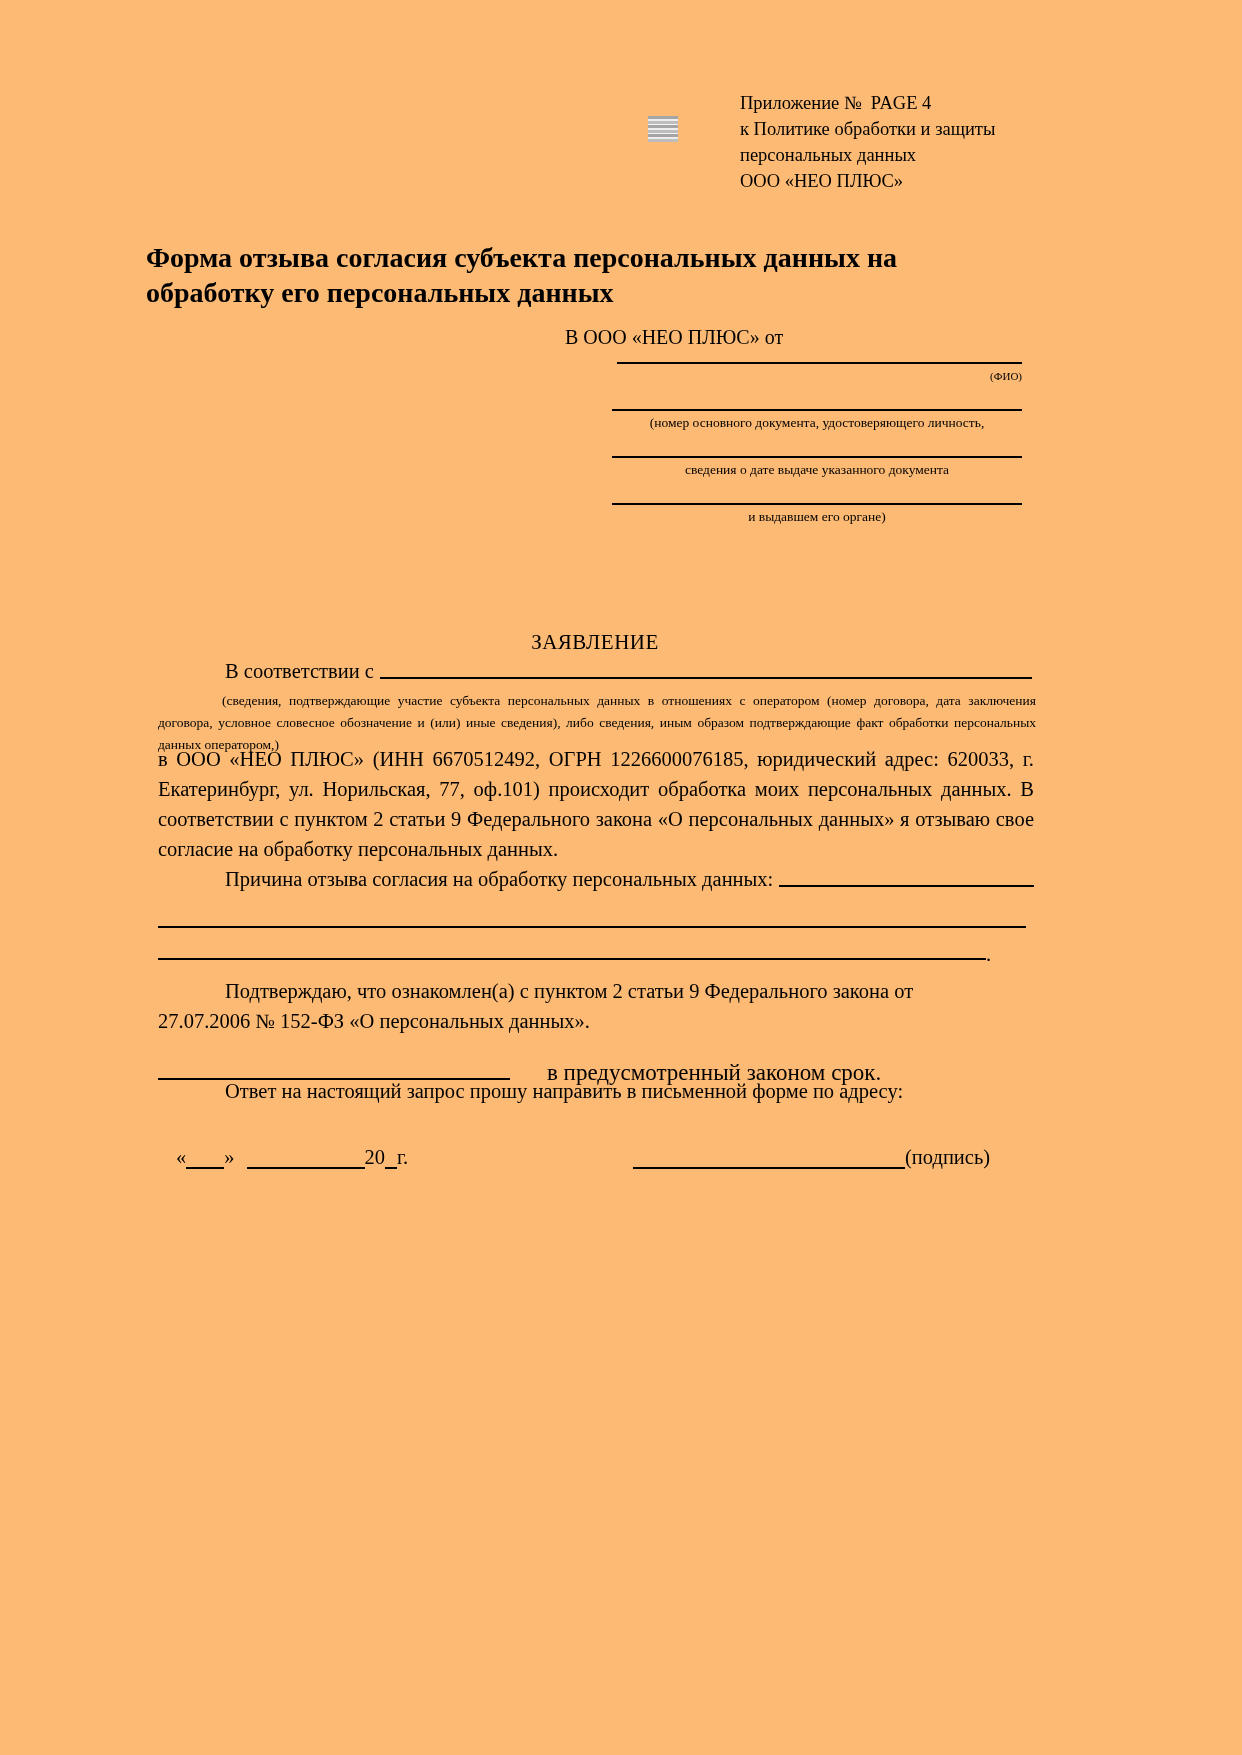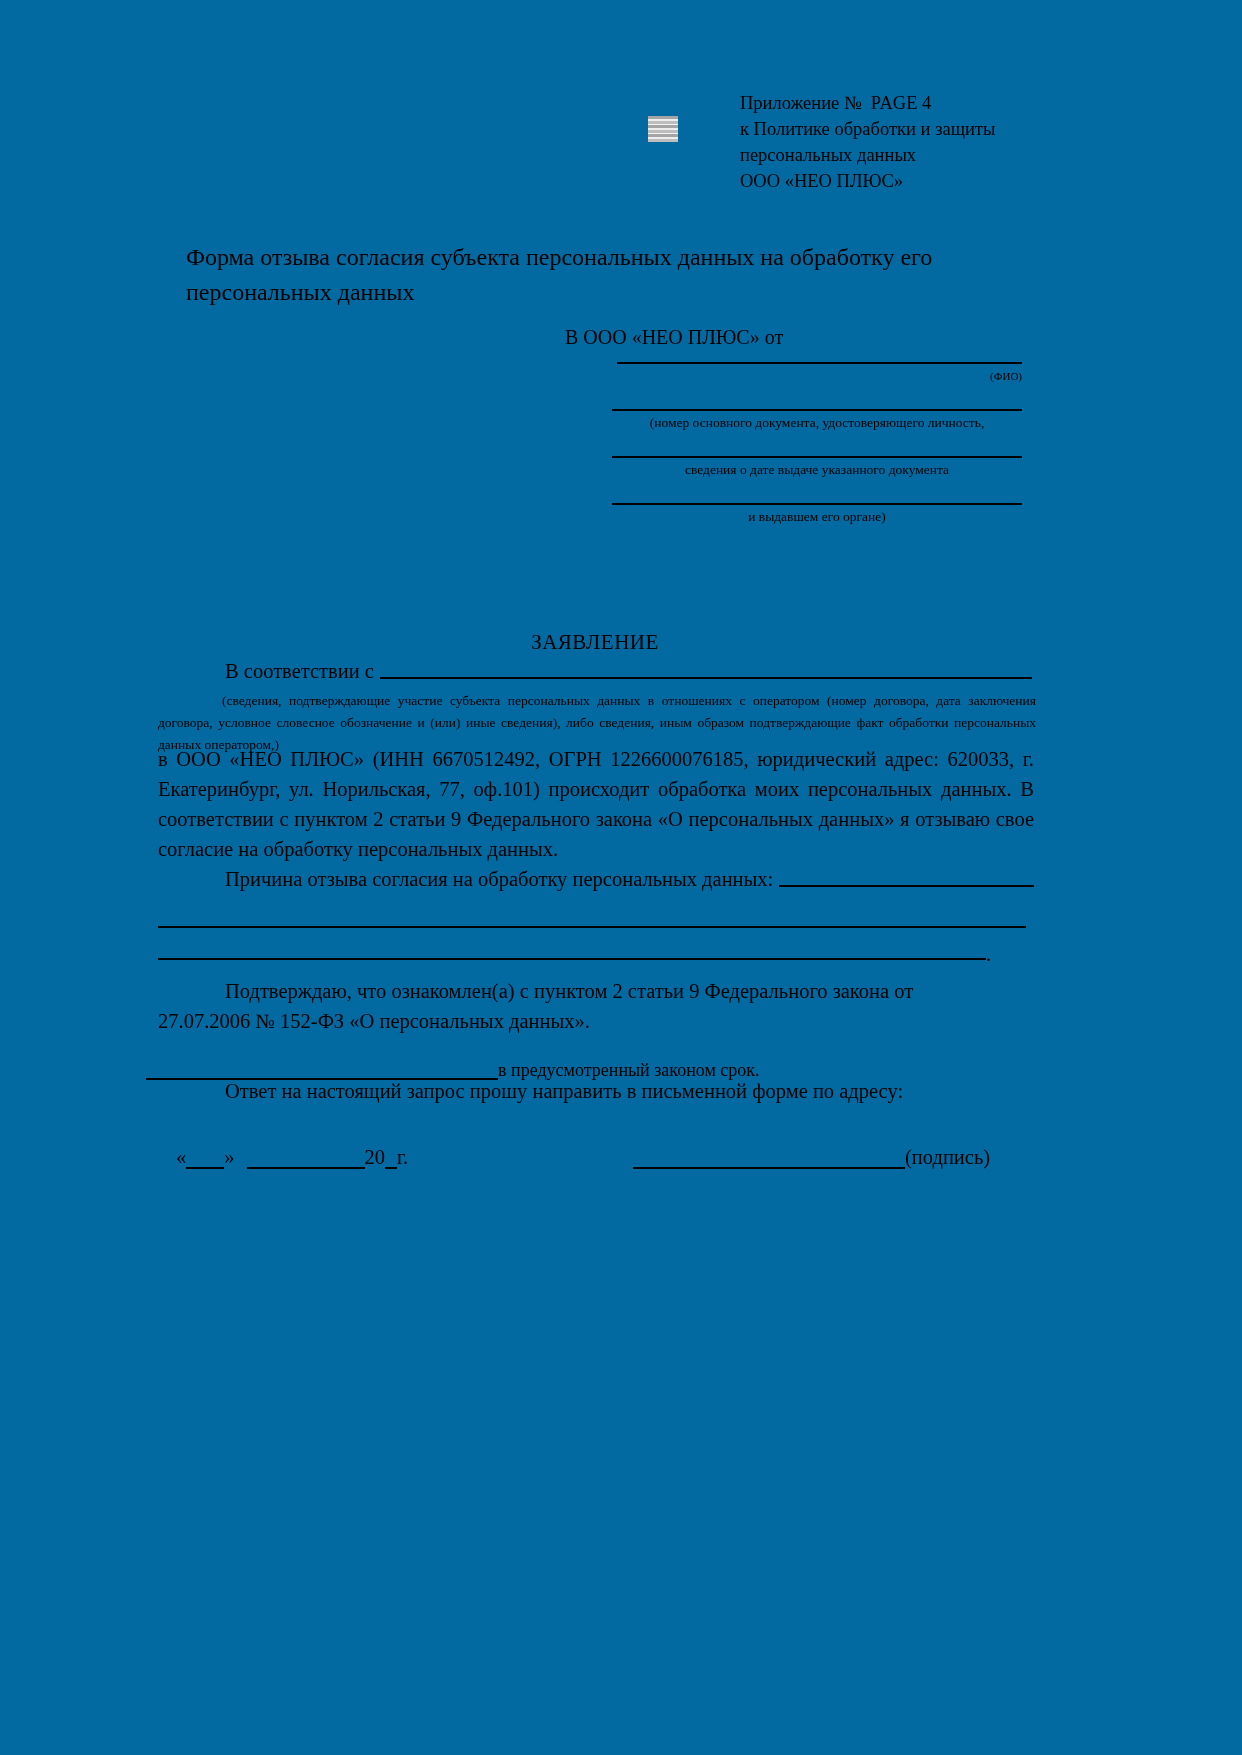"Приложение № PAGE 4" .page { background: #0369a1 -> #fdba74 }
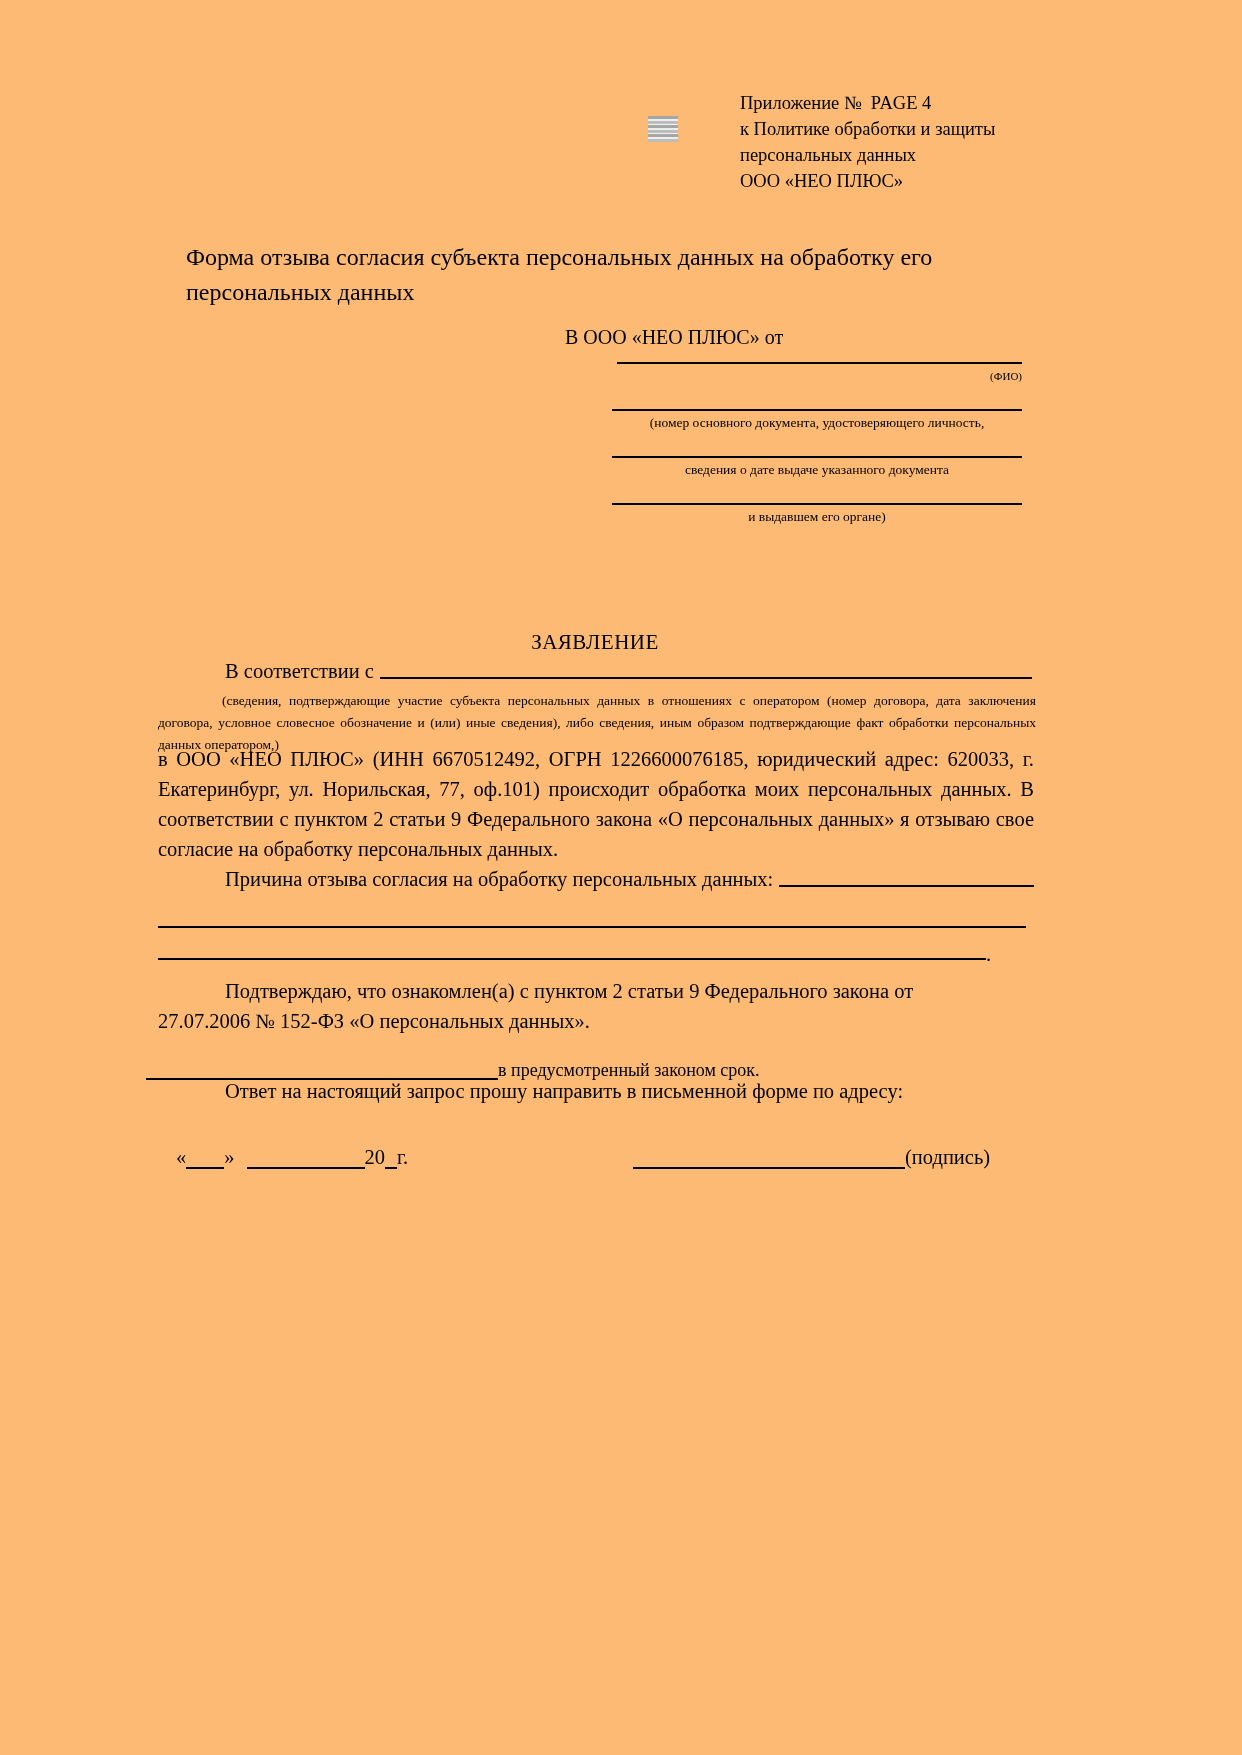"Форма отзыва согласия субъекта" .doc-title { font-size: 24px -> 28px; font-weight: normal -> bold; margin-left: 40px -> none }
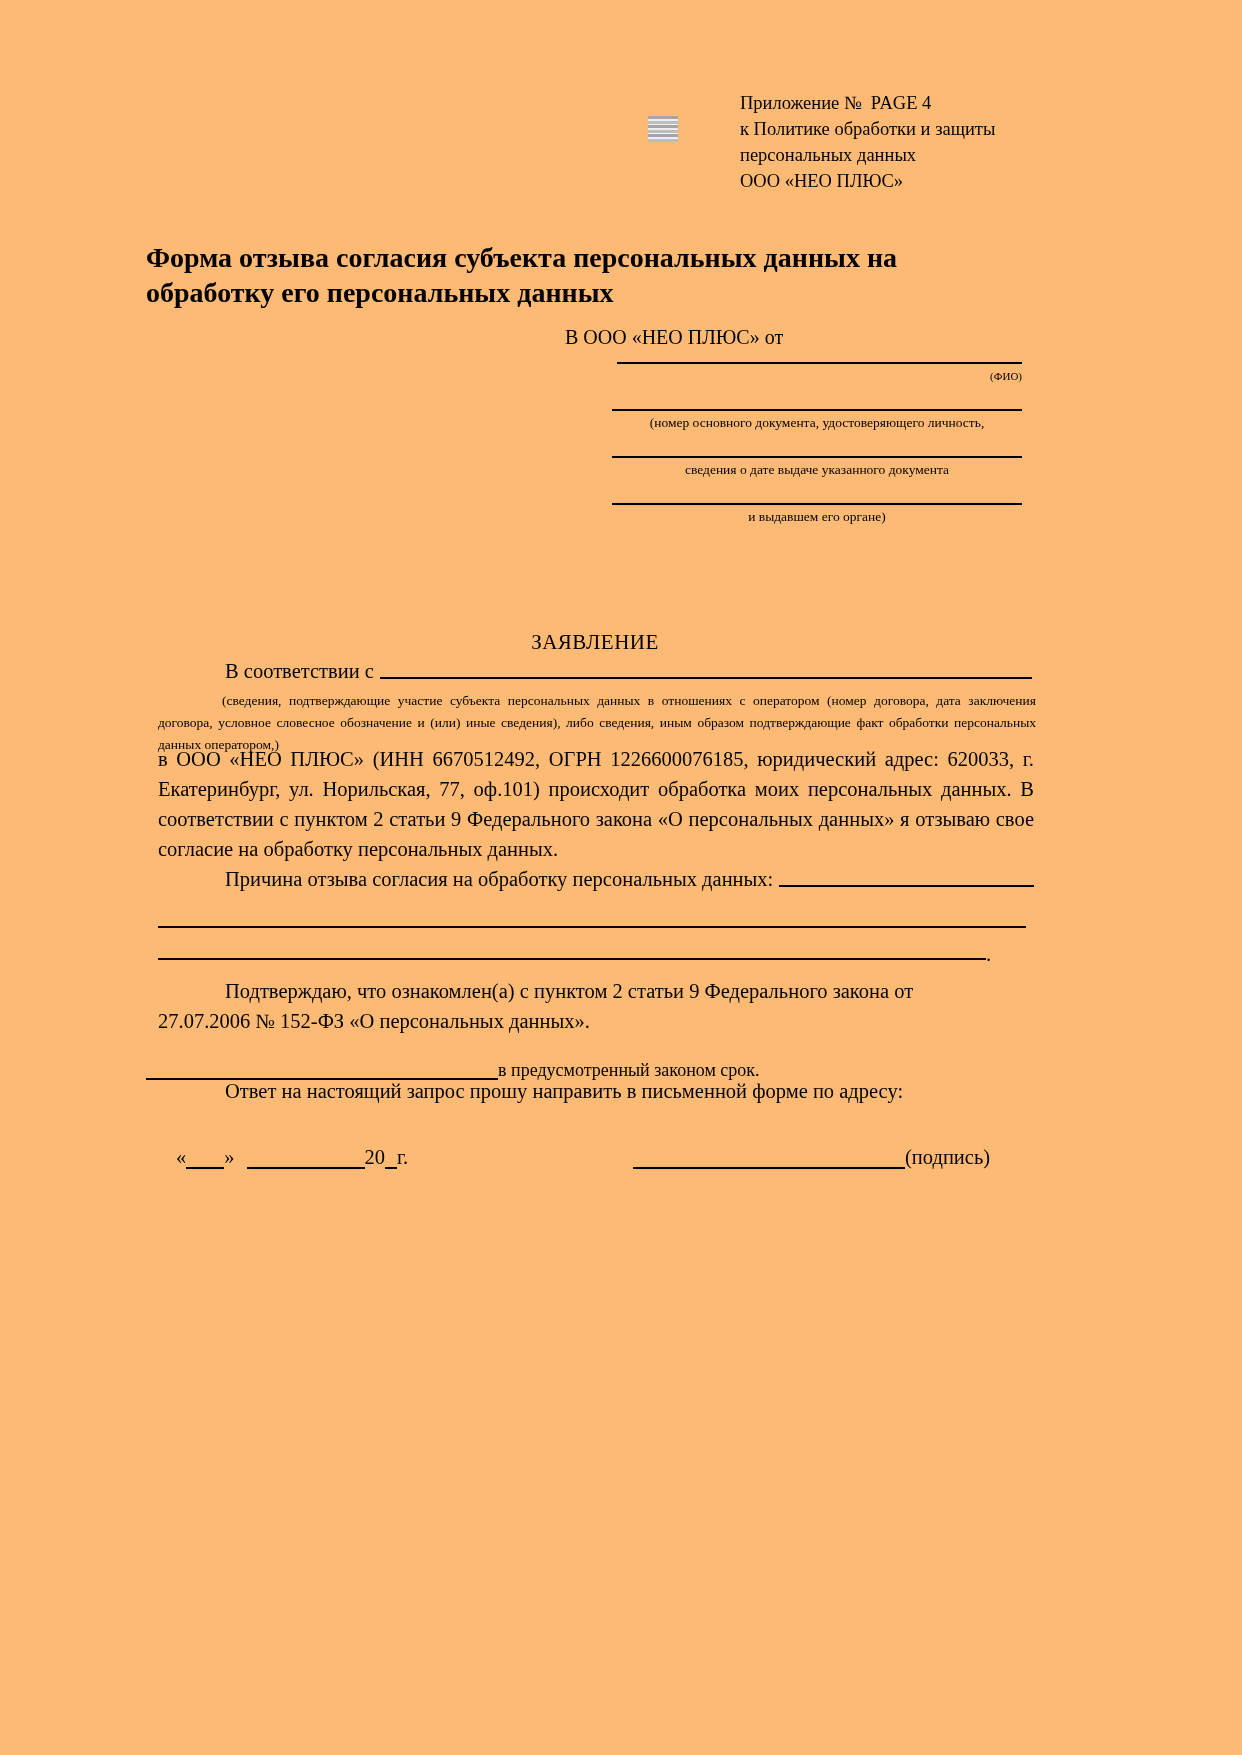"в предусмотренный законом срок." .response-l2 { font-size: 18px -> 23px; gap: none -> 37px; left: 146px -> 158px }
